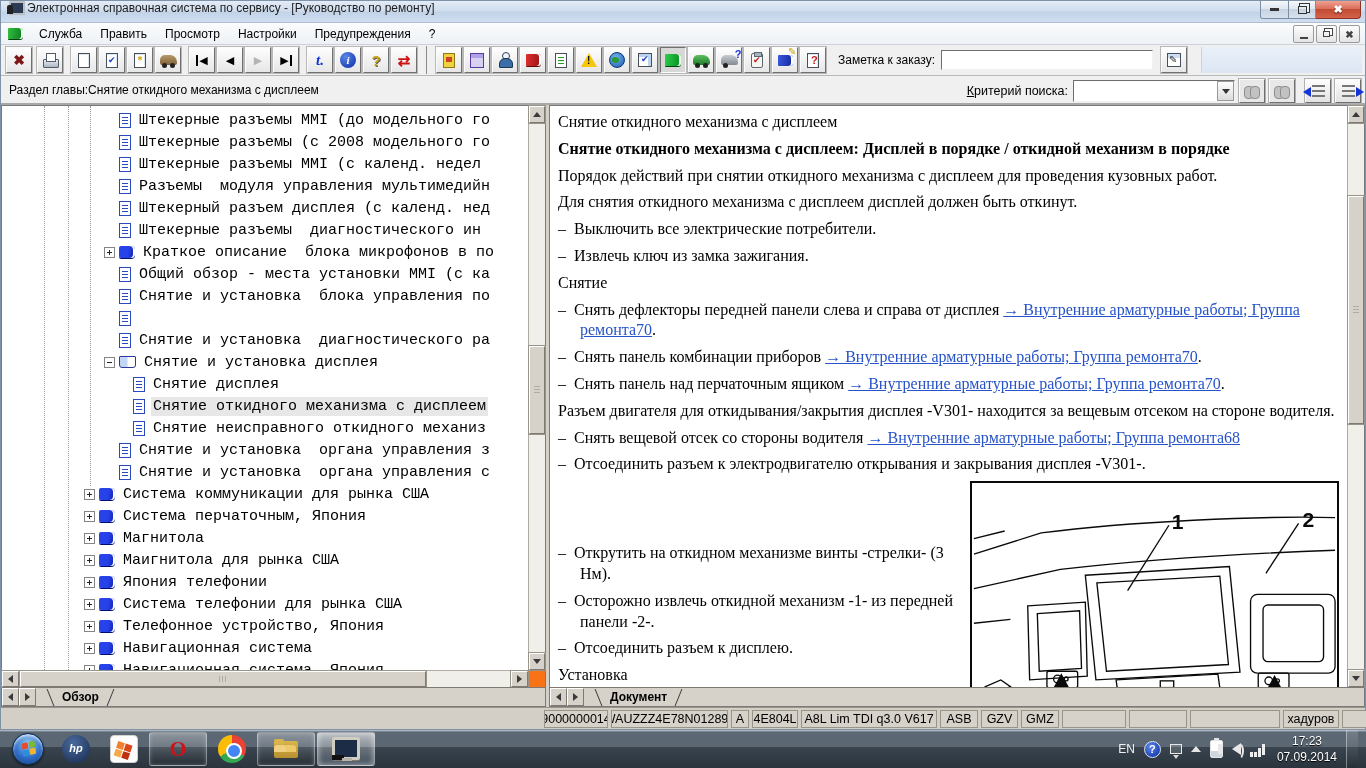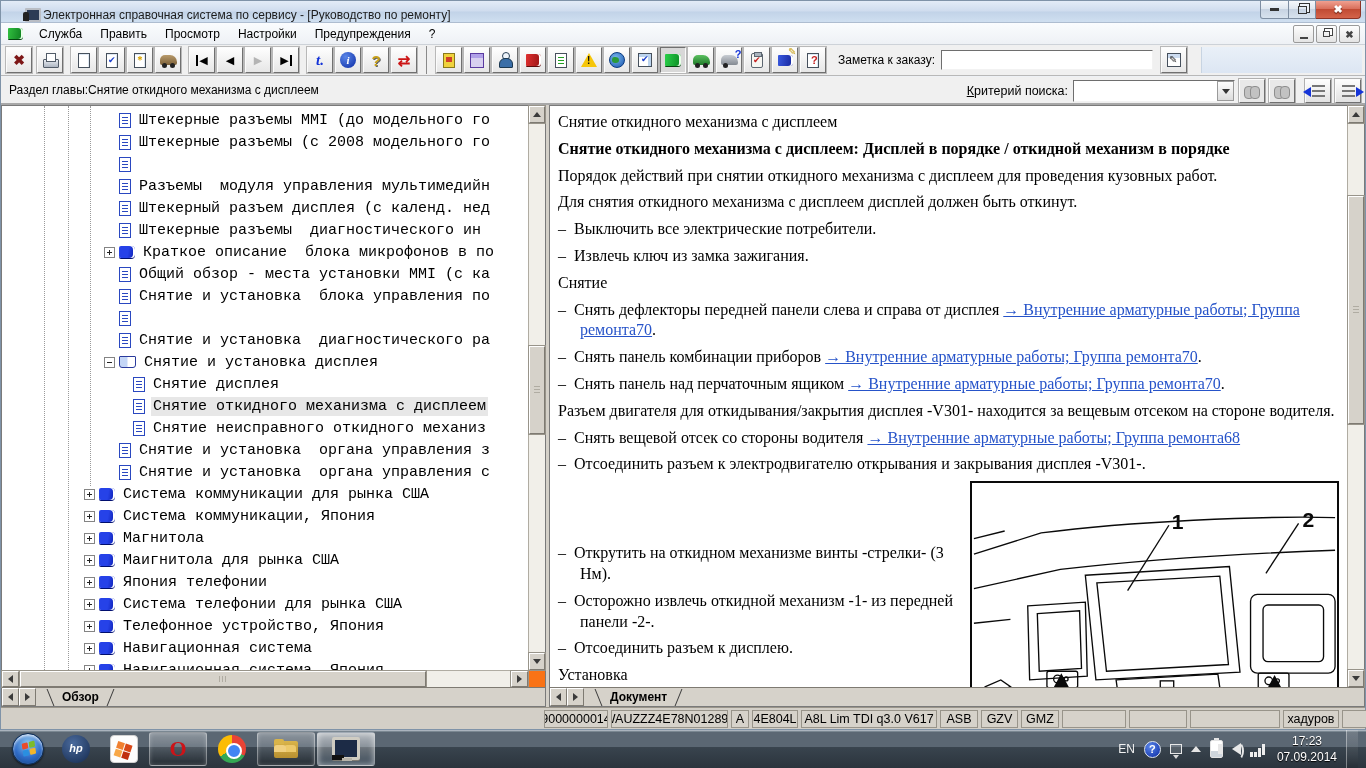"Электронная справочная система по" .titlebar { align-items: flex-end -> flex-start; padding-left: 21px -> 5px }
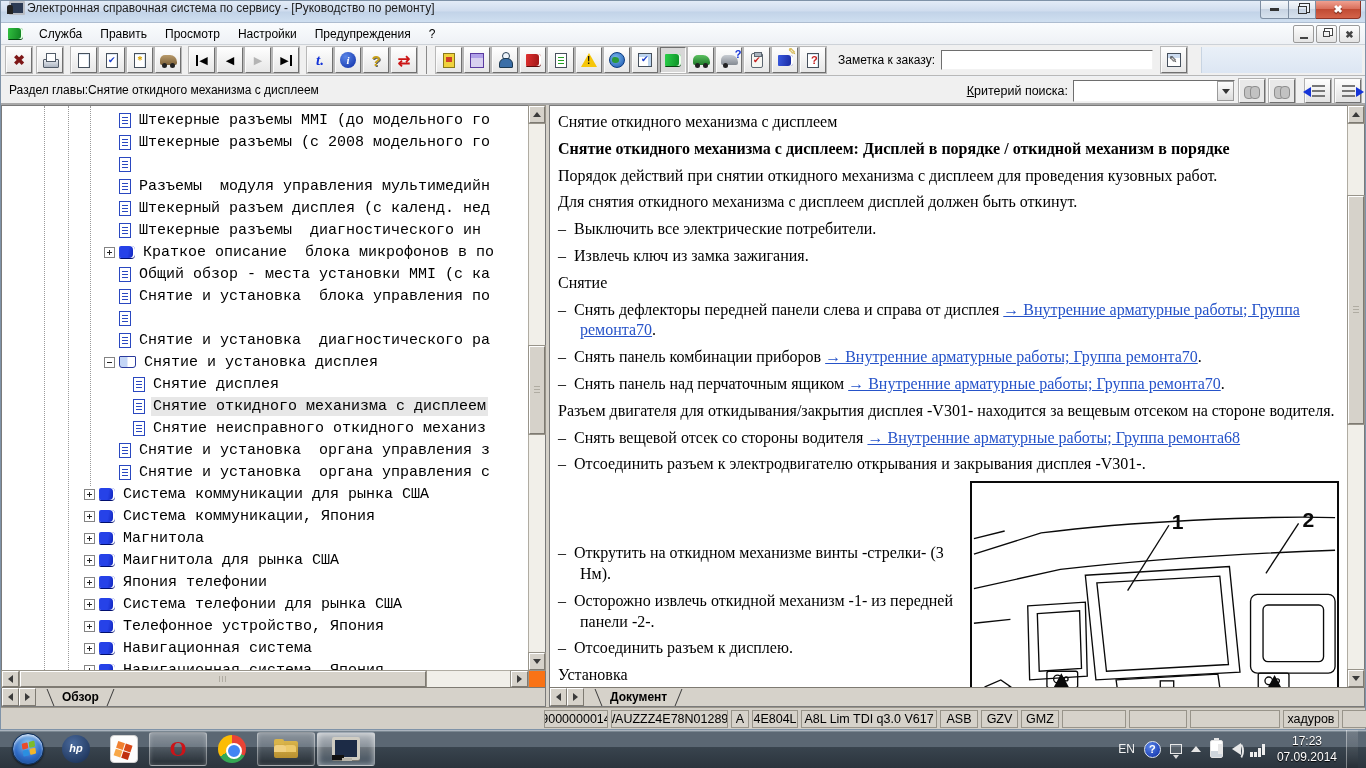"Штекерные разъемы MMI (с календ." span.tlabel { html: none -> <span>Штекерные разъемы MMI (с календ. недел</span> }
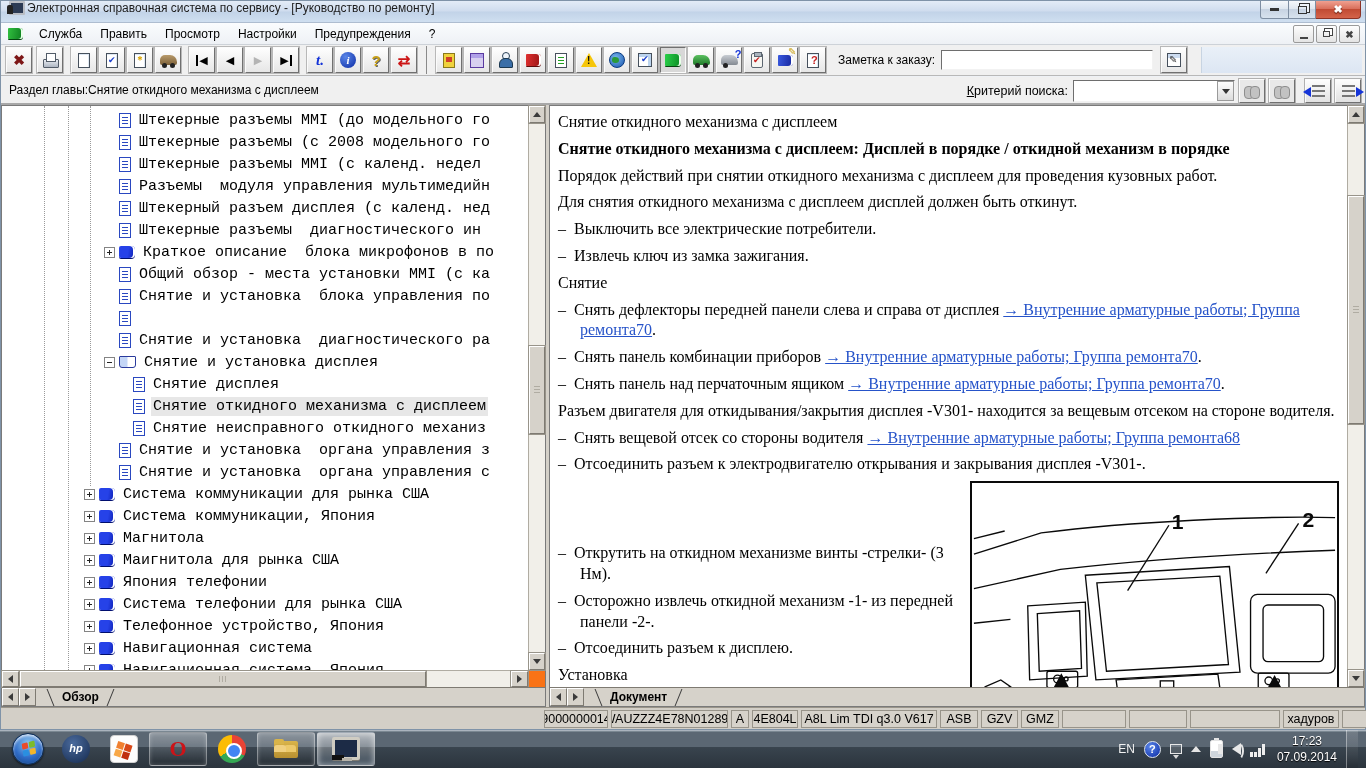"Система коммуникации, Япония" span.tlabel { text: коммуникации -> перчаточным }
